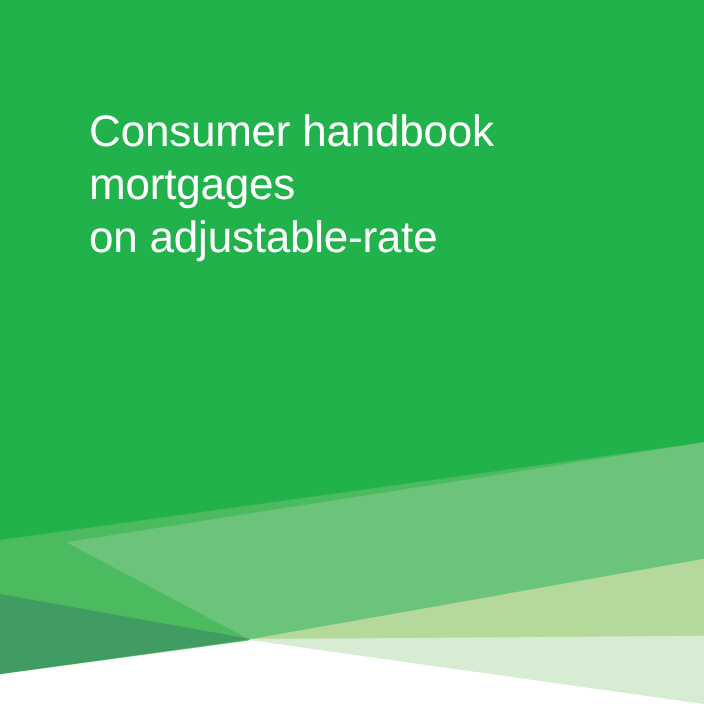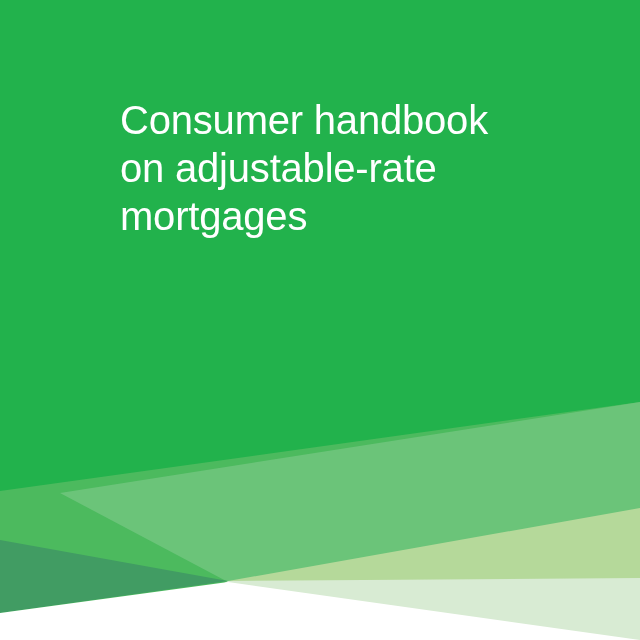"Consumer handbook" #title-block { margin-left: 39px -> none }
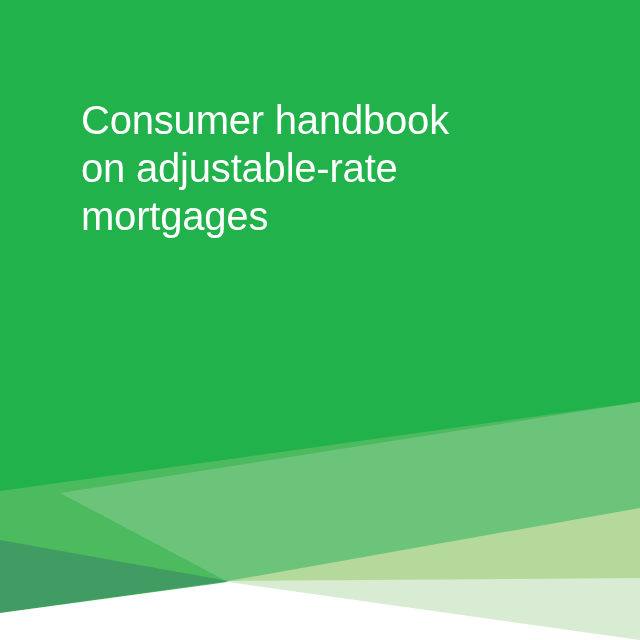"on adjustable-rate" span.title-line { order: before "mortgages" -> after "mortgages" }
